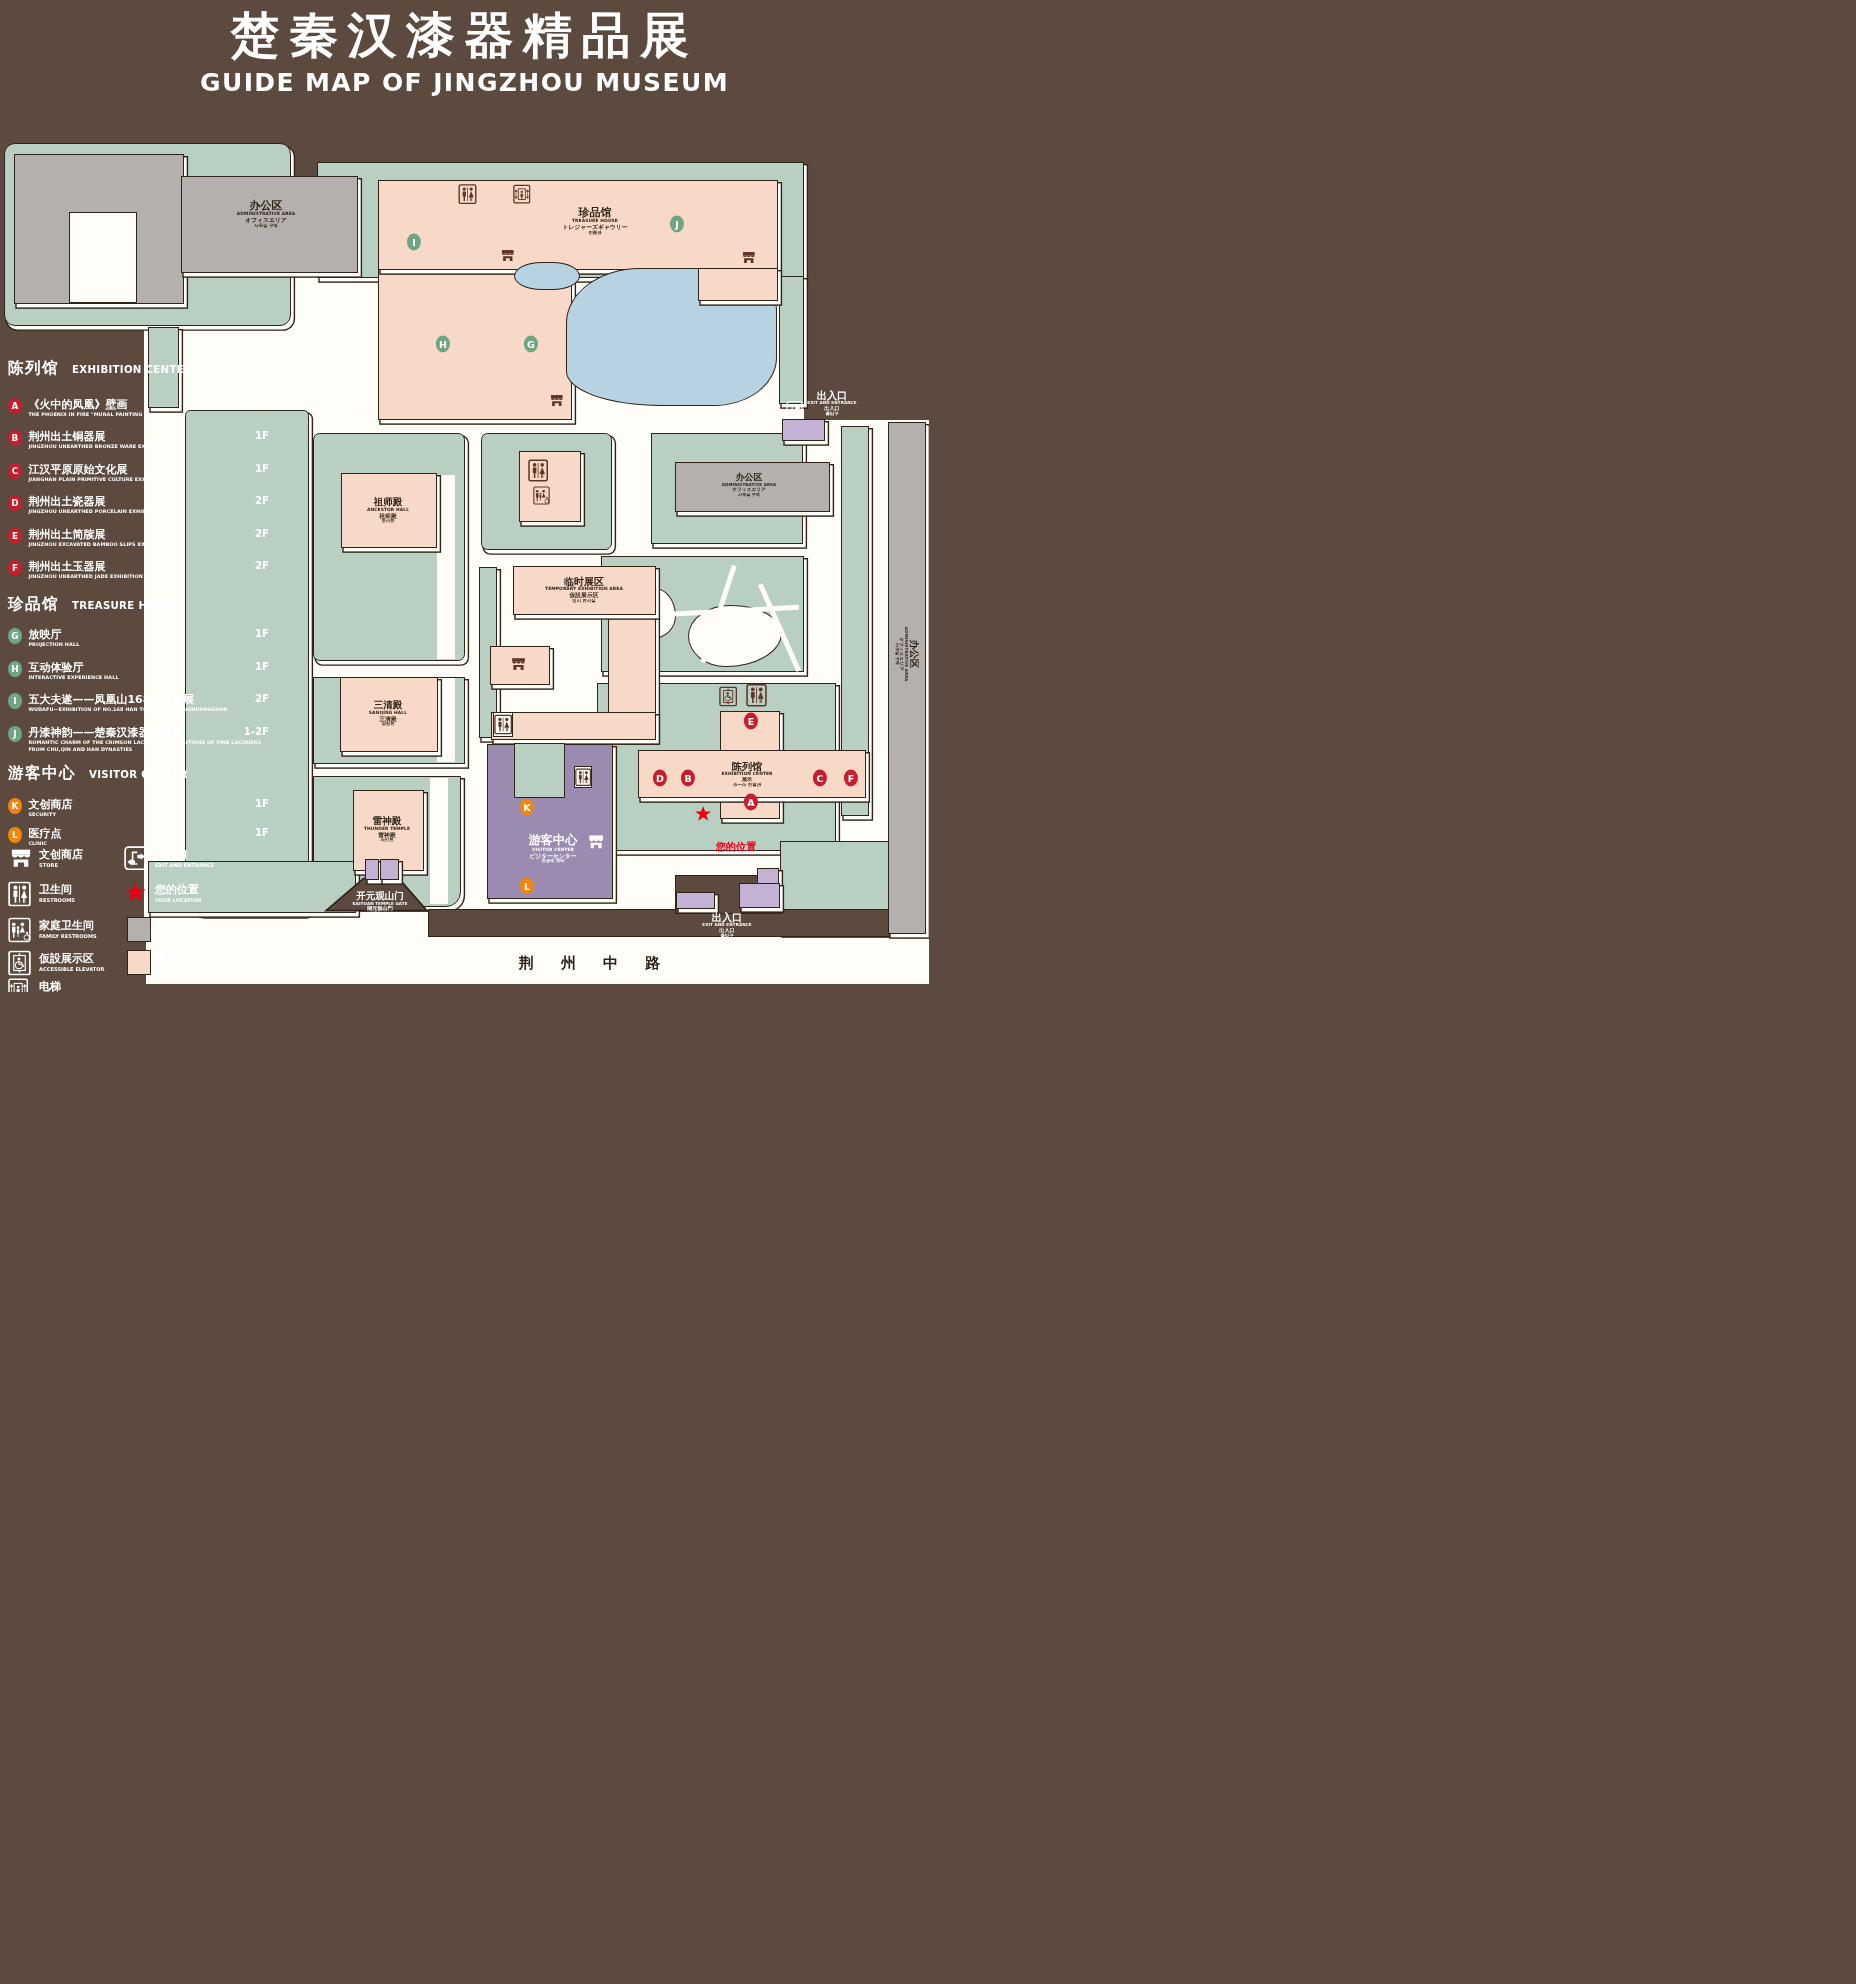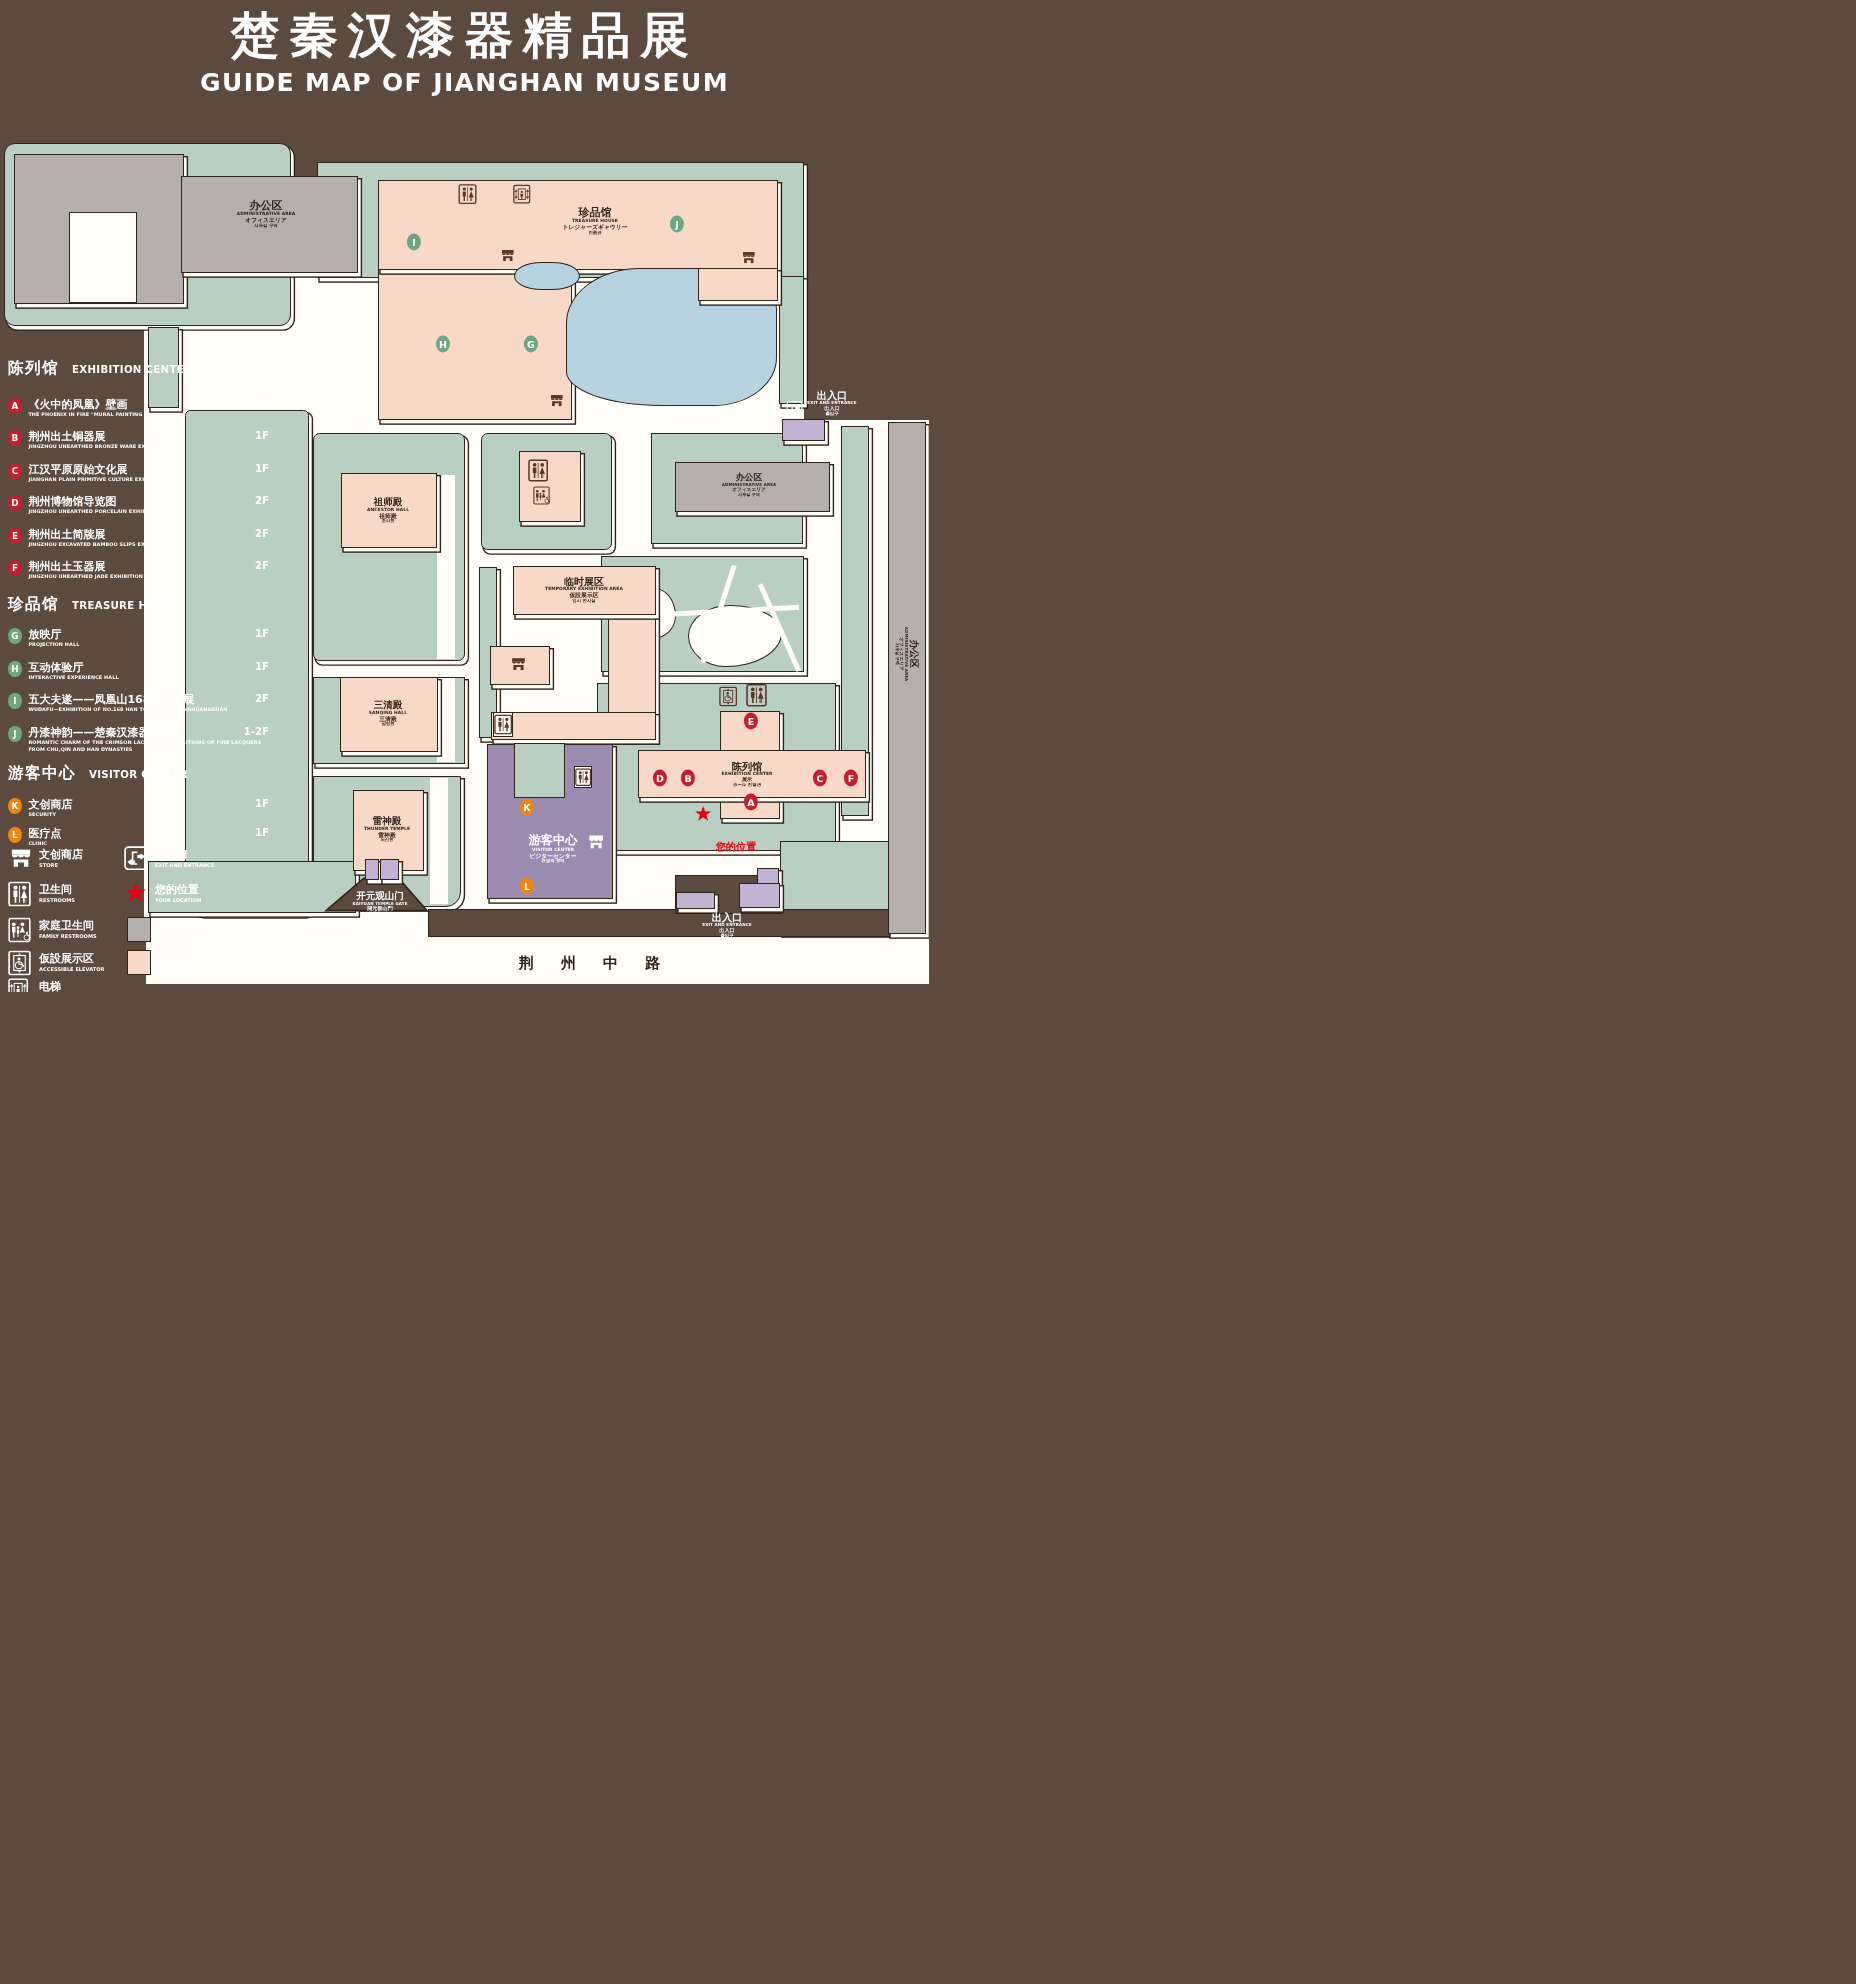"GUIDE MAP OF JIANGHAN MUSEUM" div.subtitle { text: JIANGHAN -> JINGZHOU }
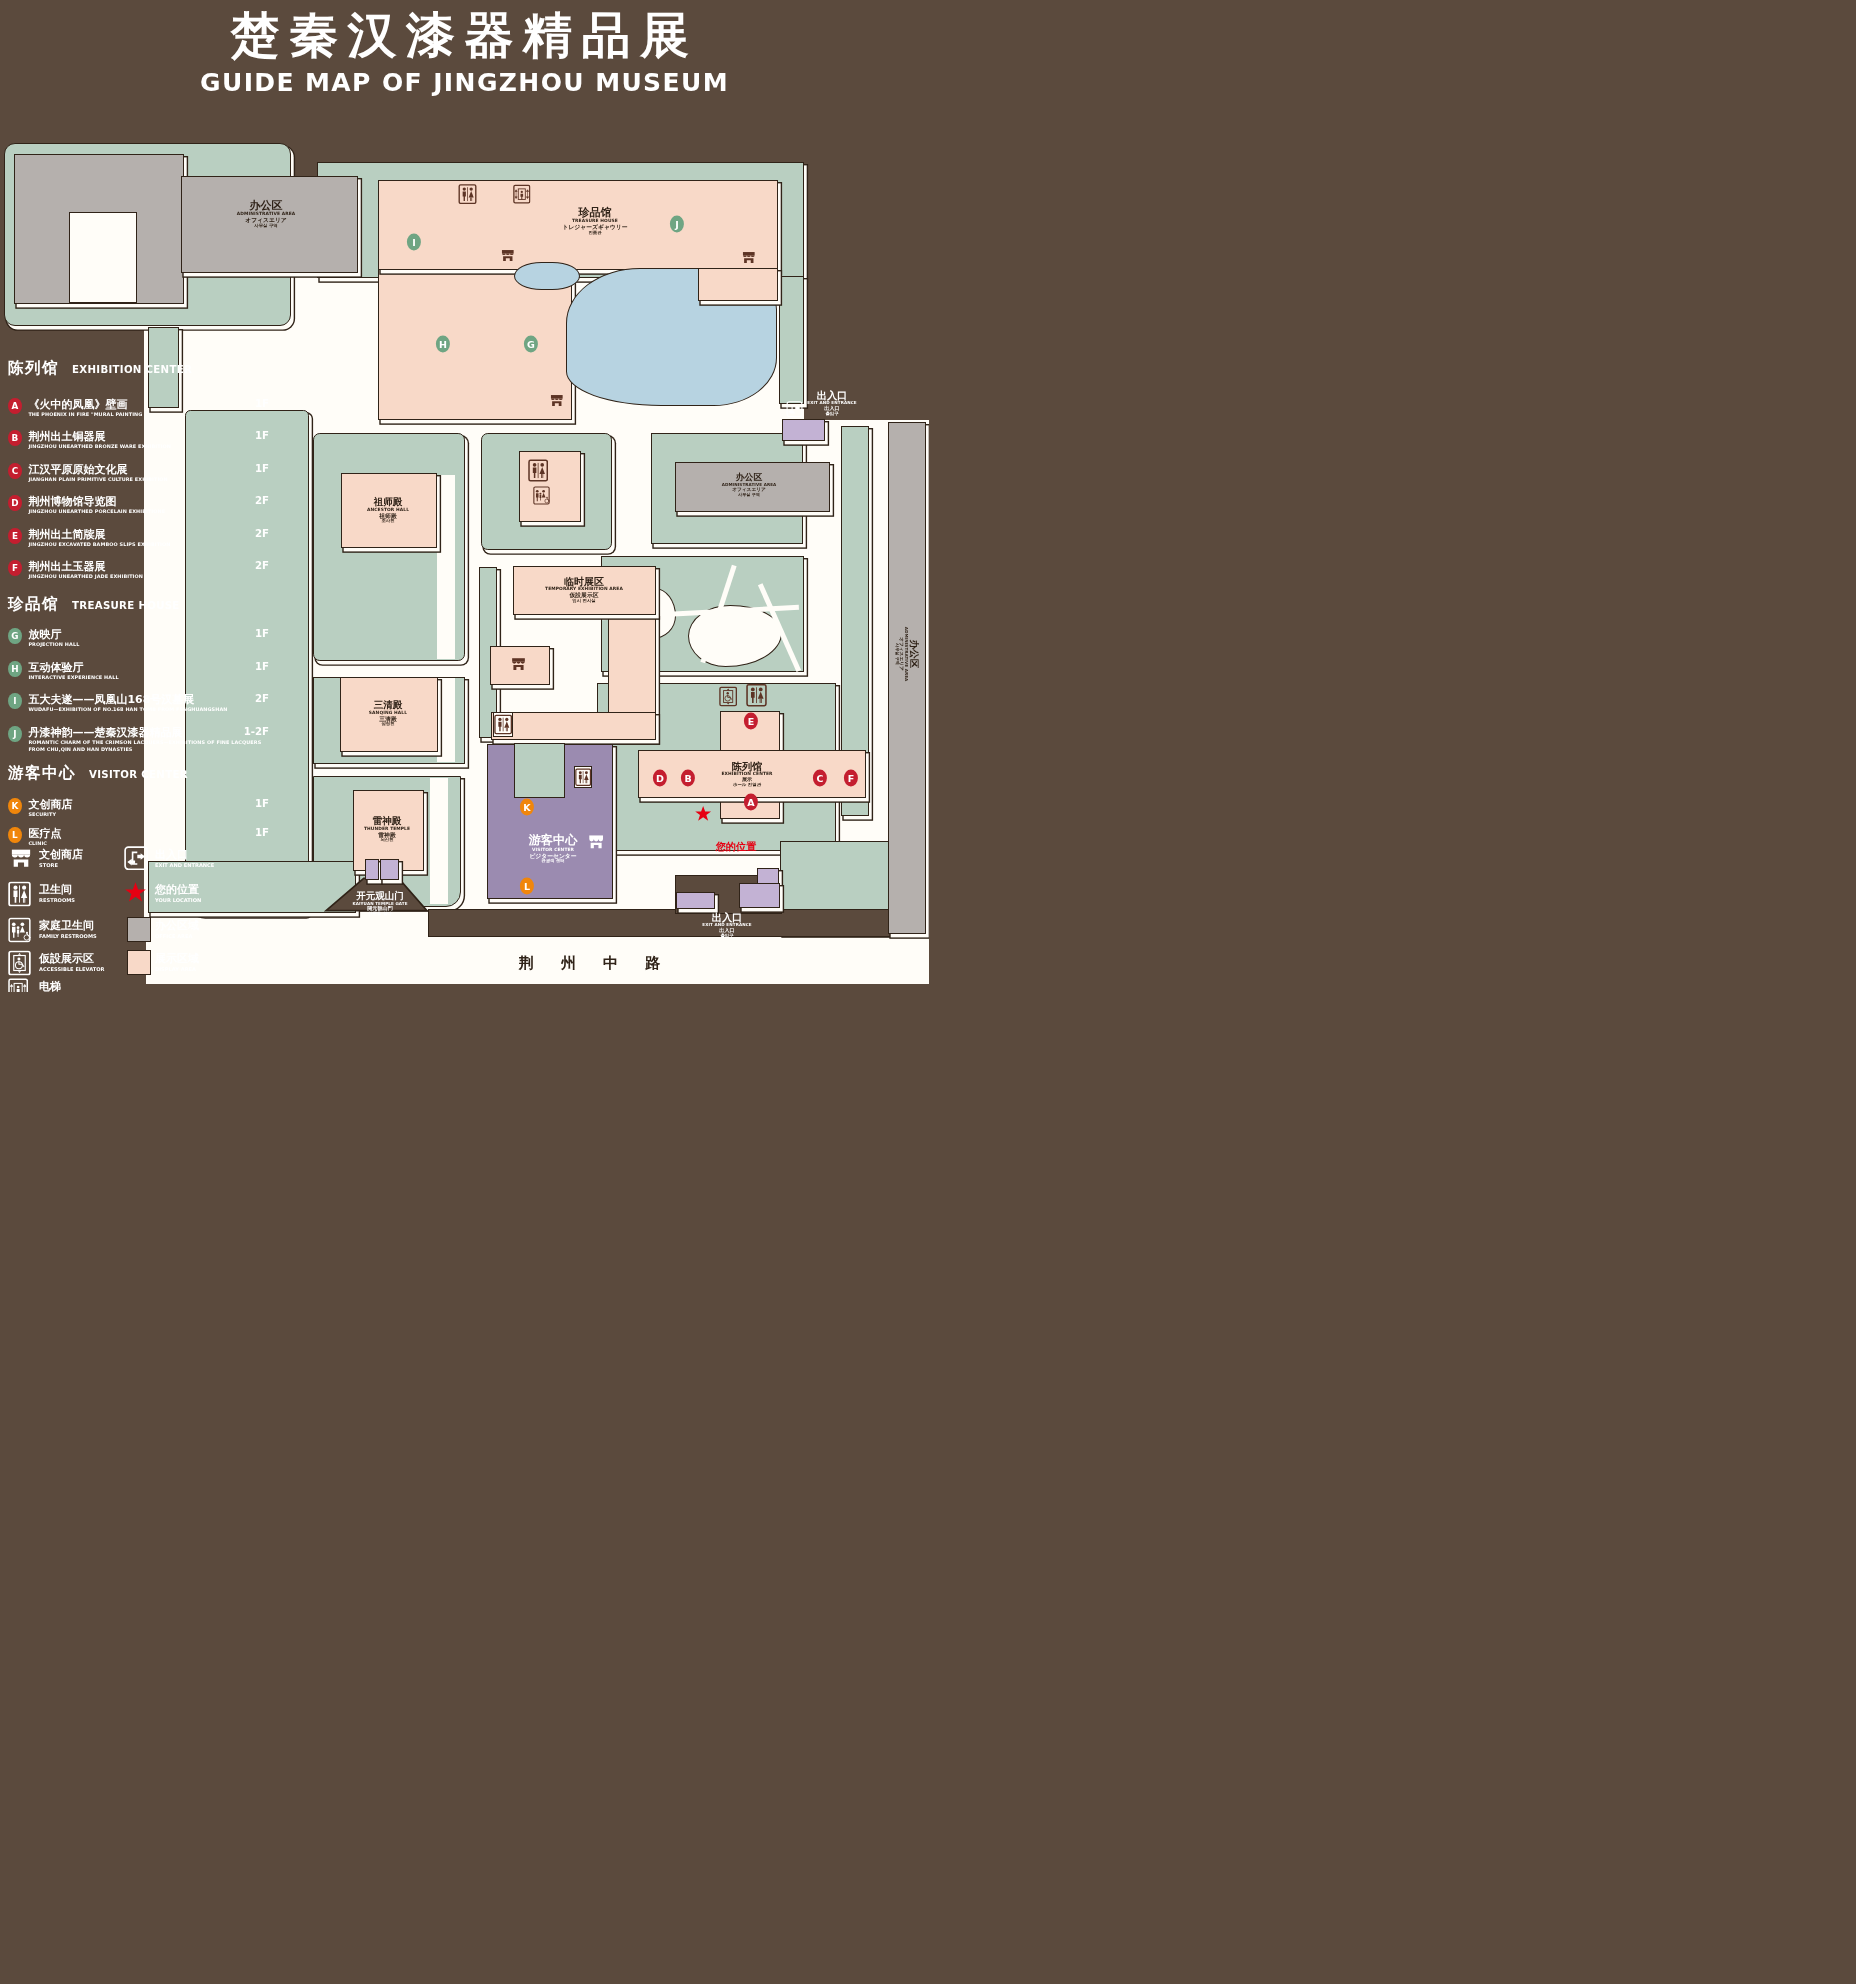"荆州博物馆导览图" div.zh { text: 博物馆导览图 -> 出土瓷器展 }
